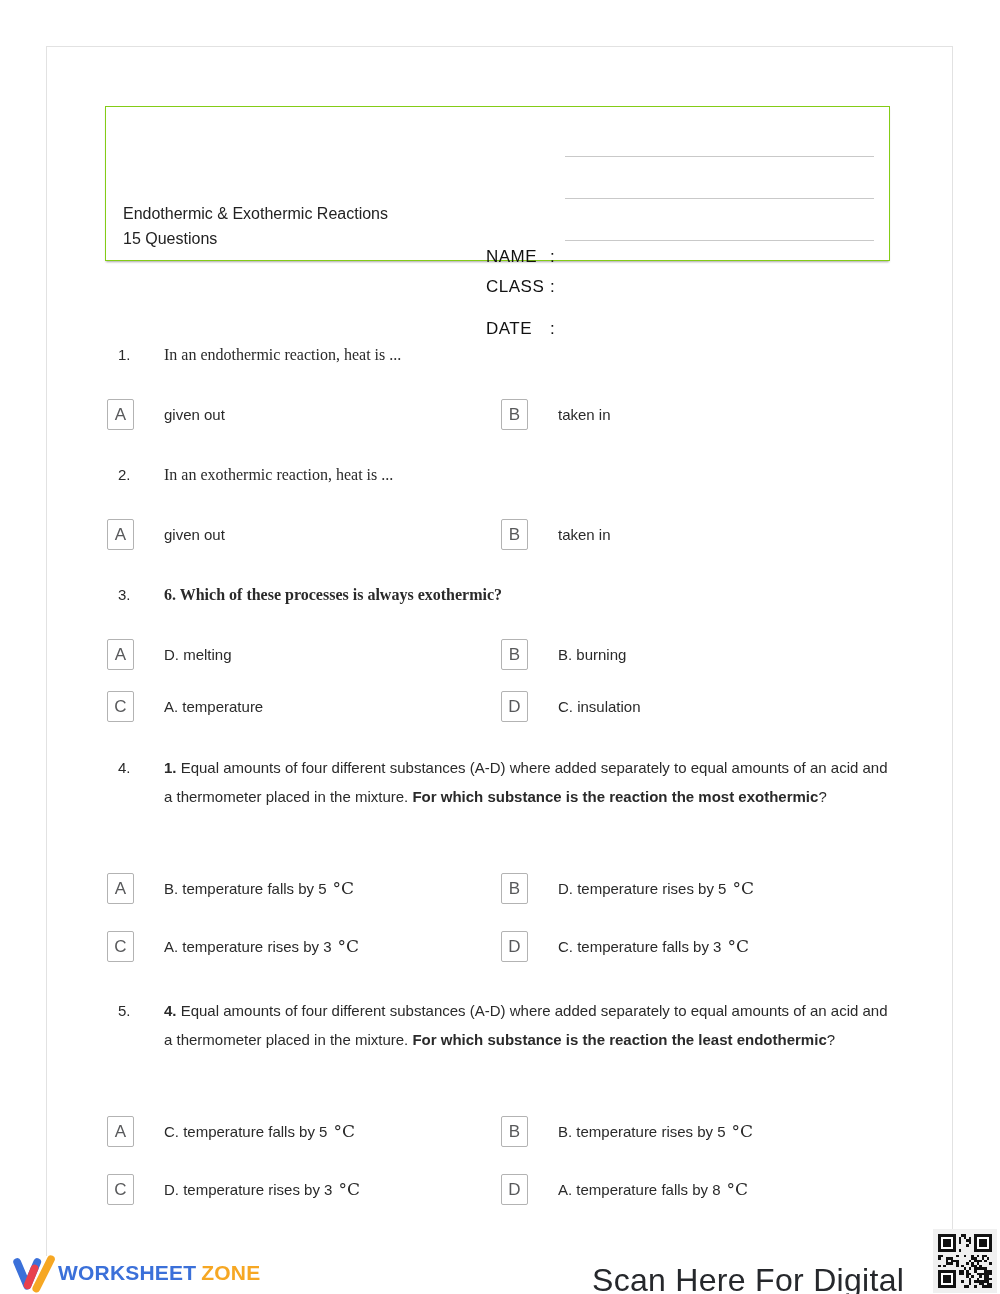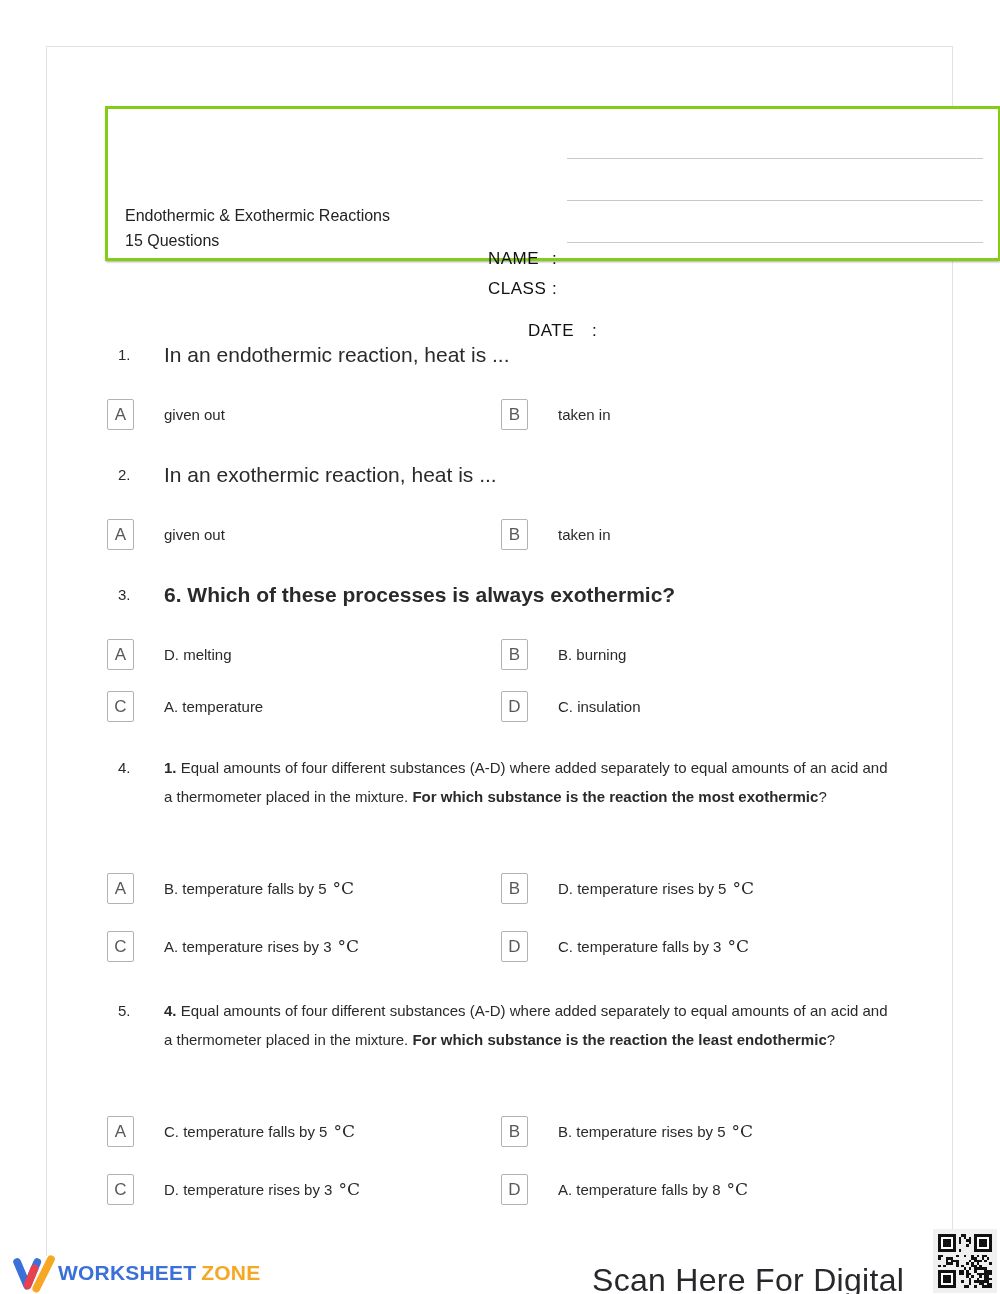"Endothermic & Exothermic Reactions" .header-box { border: 3px solid #84cc16 -> 1px solid #84cc16; width: 896px -> 785px }
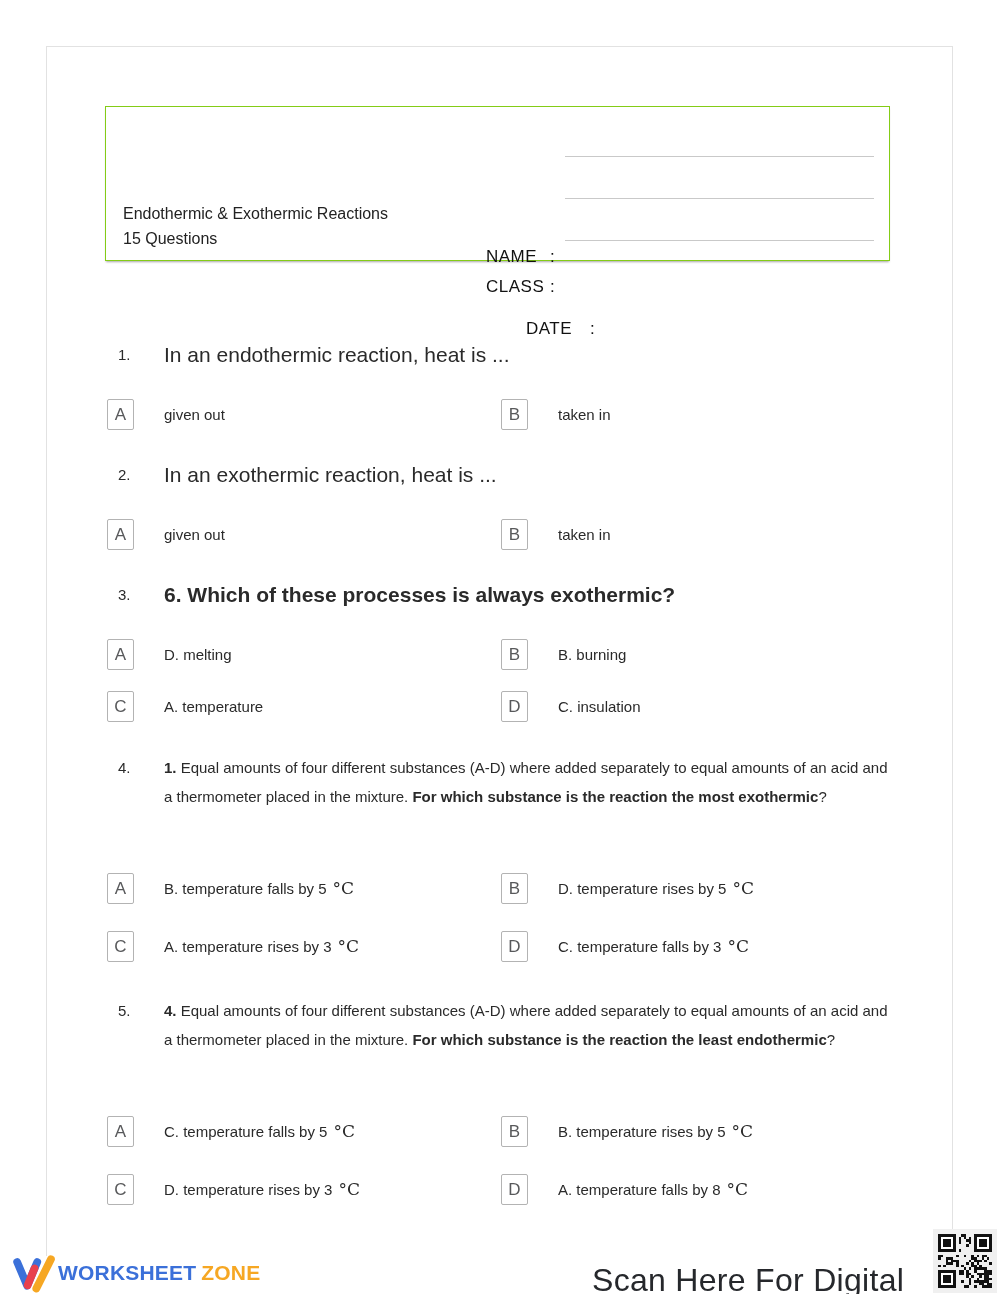"DATE" .field-row.r3 { margin-left: 40px -> none }
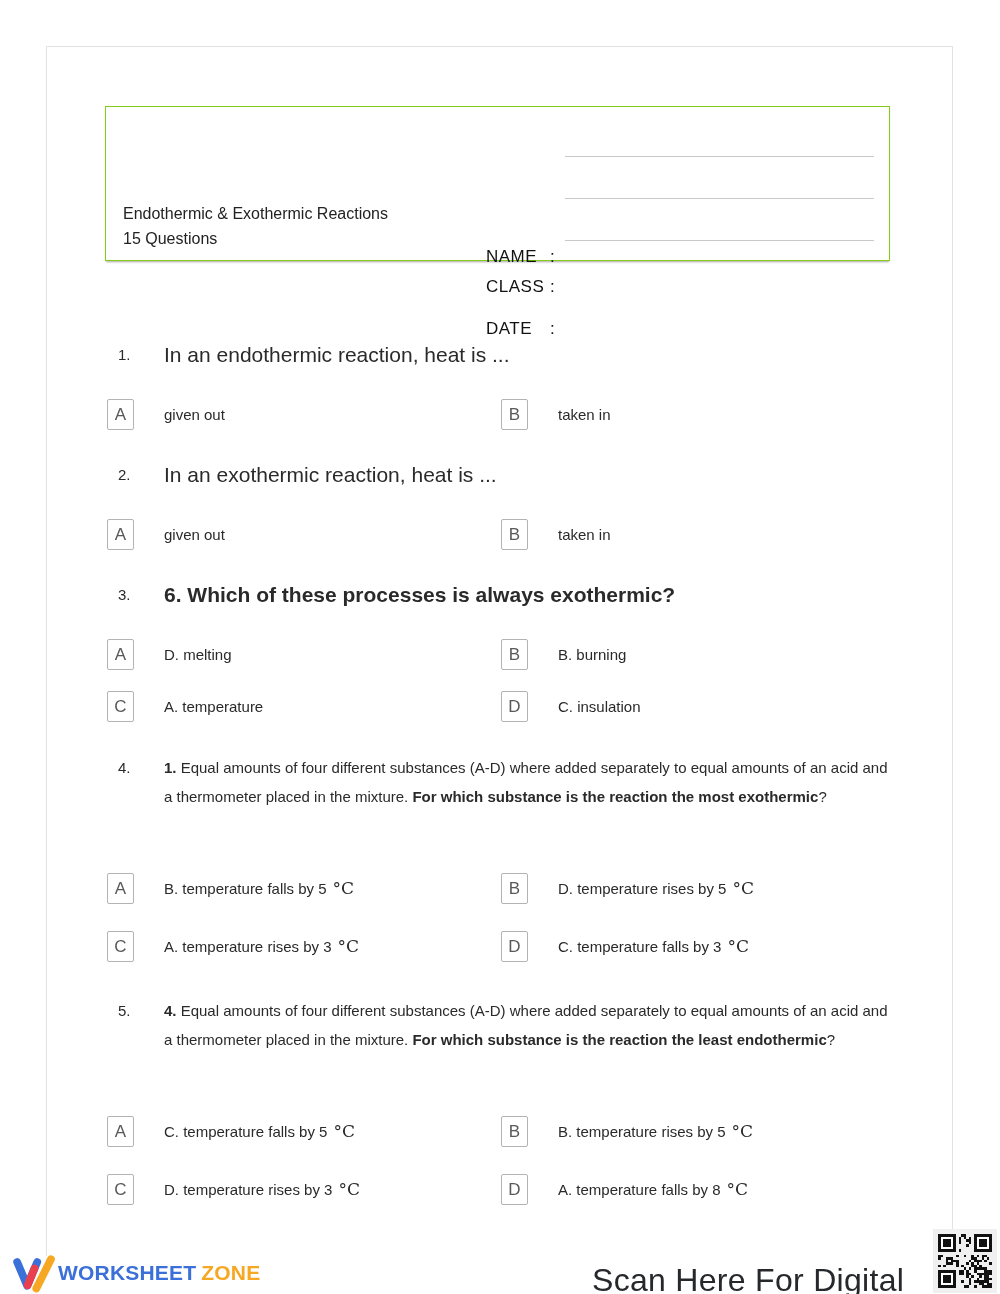"In an endothermic reaction, heat" .q-text { font-family: none -> Liberation Serif, serif; font-size: 21px -> 16px }
